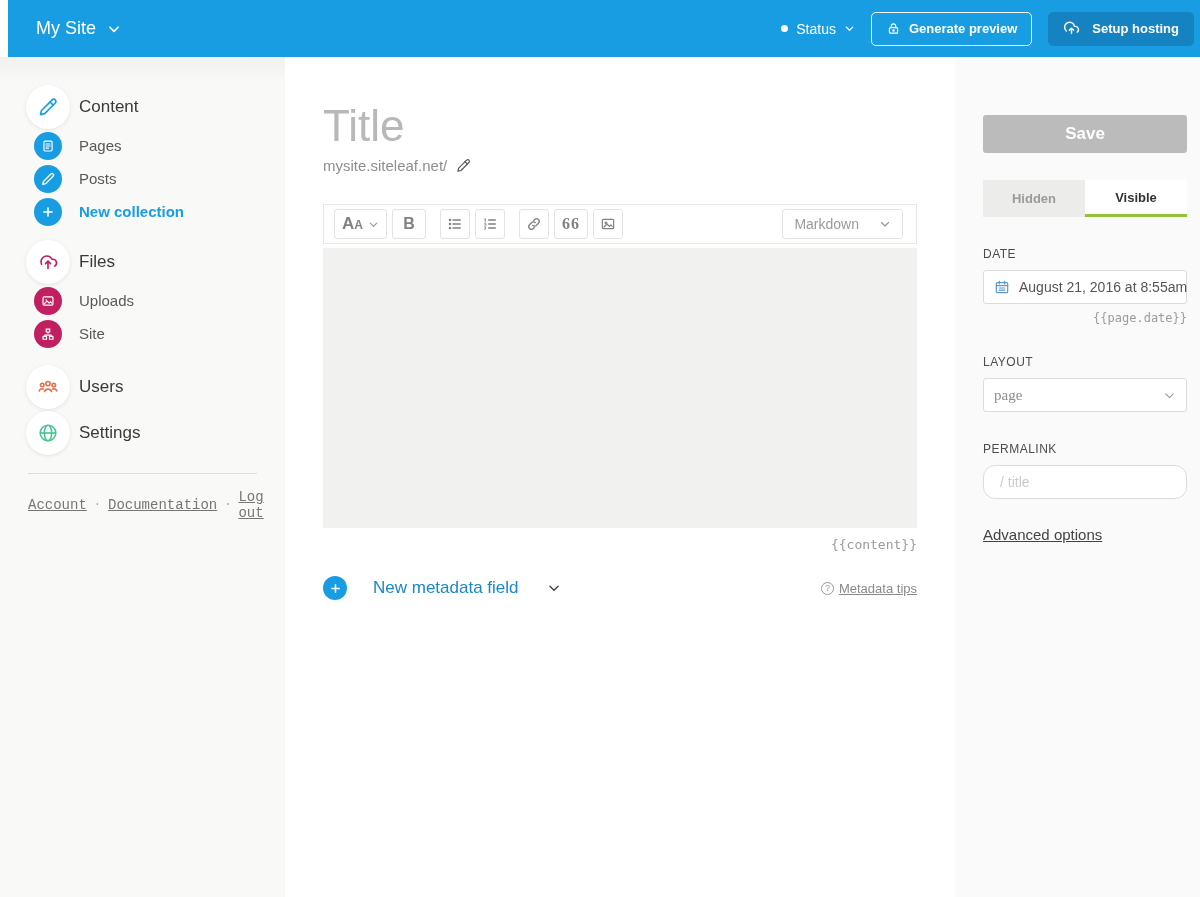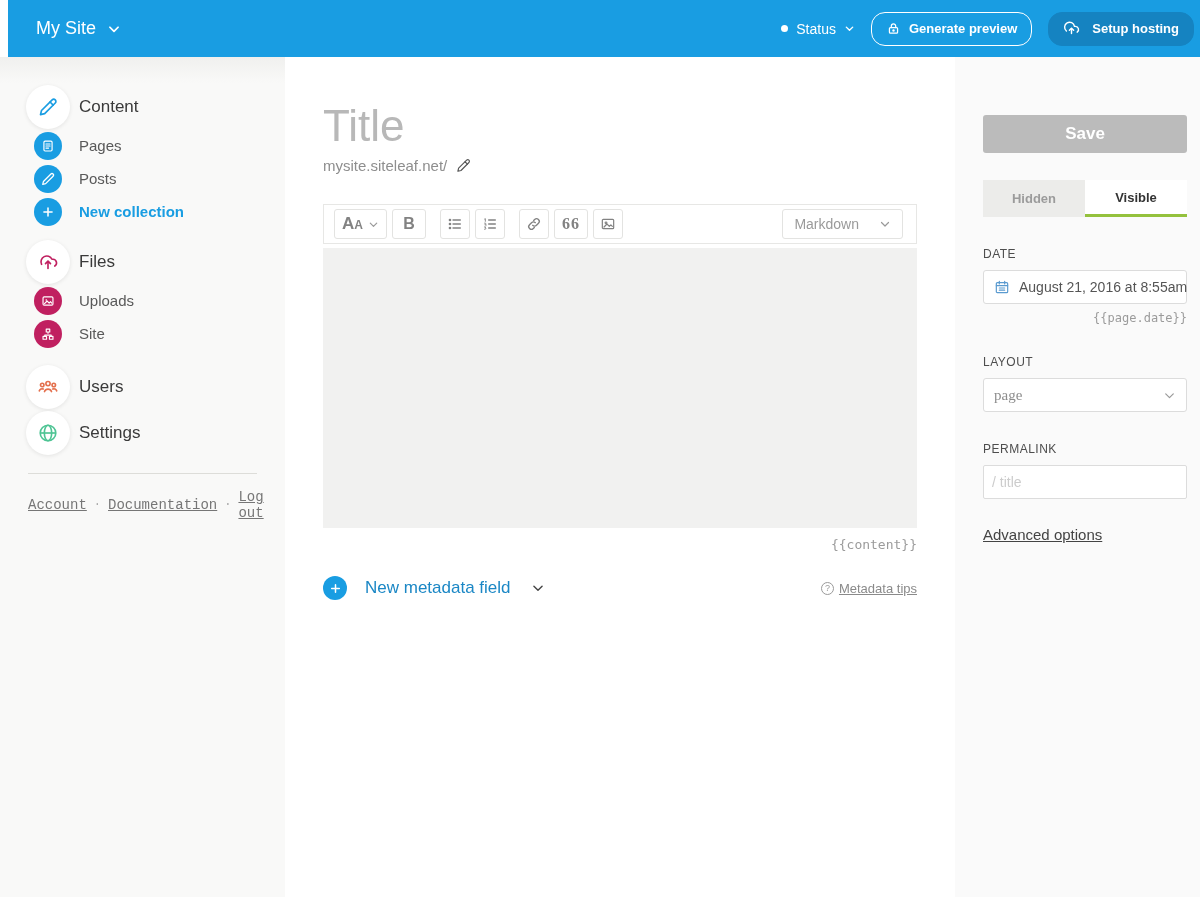"Generate preview" .tb-btn { border-radius: 14px -> 5px }
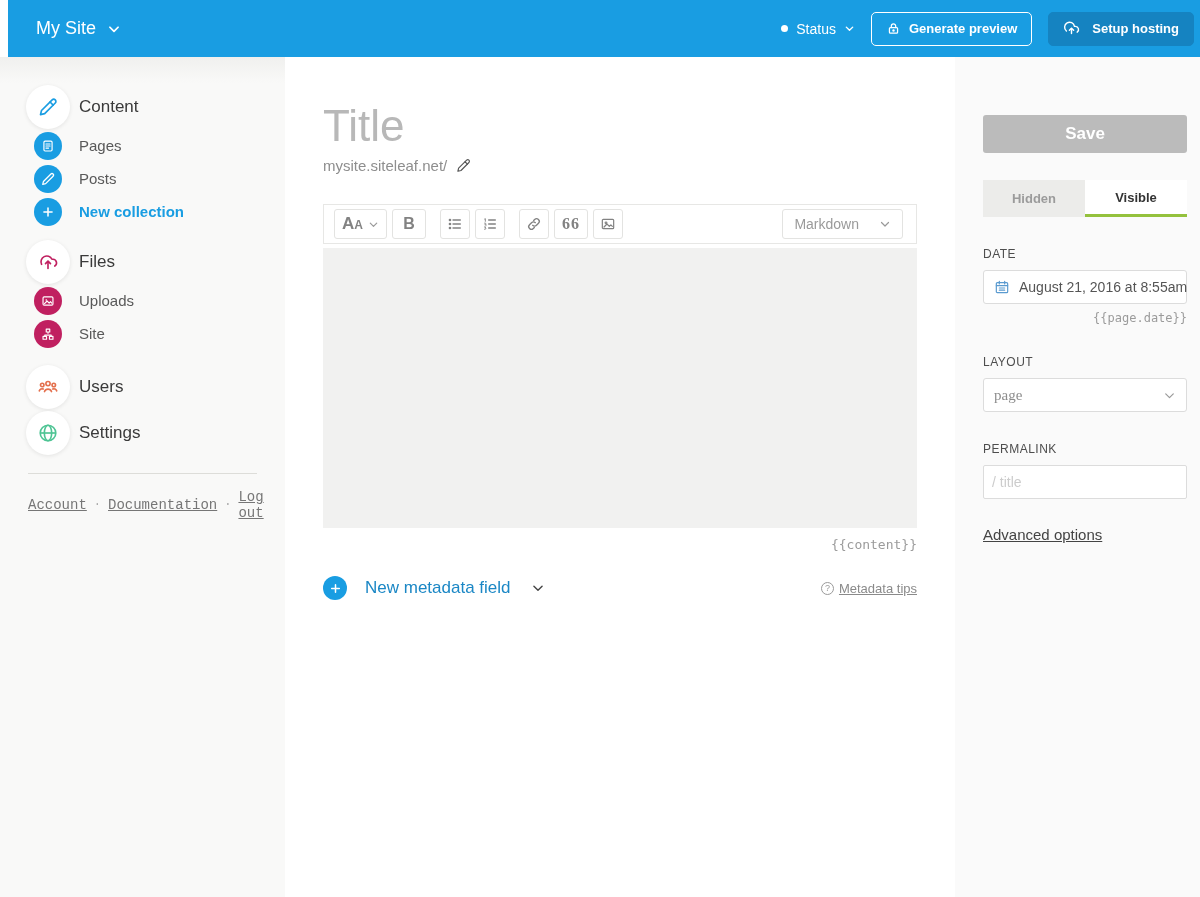"/ title" .perma-input { border-radius: 2px -> 12px; padding: 0 8px -> 0 16px }
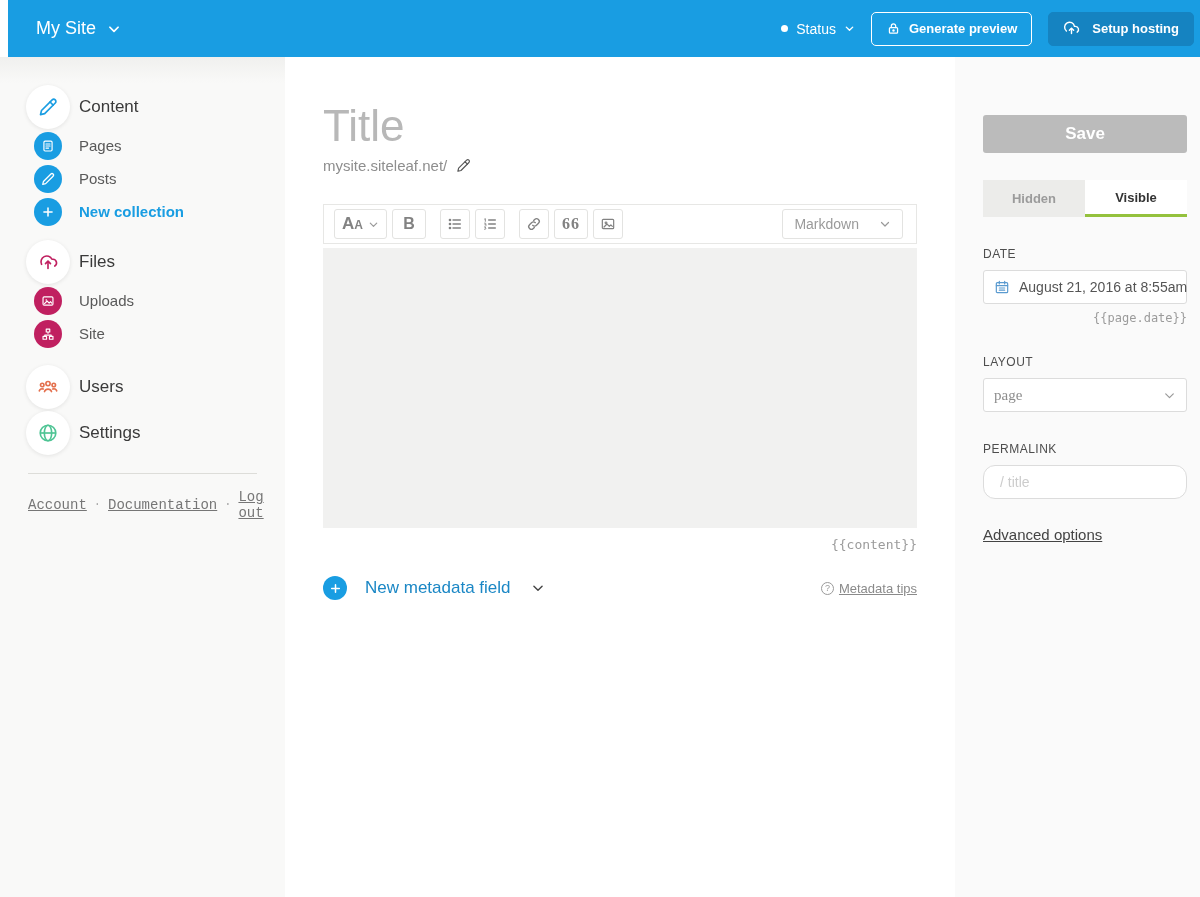"New metadata field" .new-meta { gap: 18px -> 26px }
